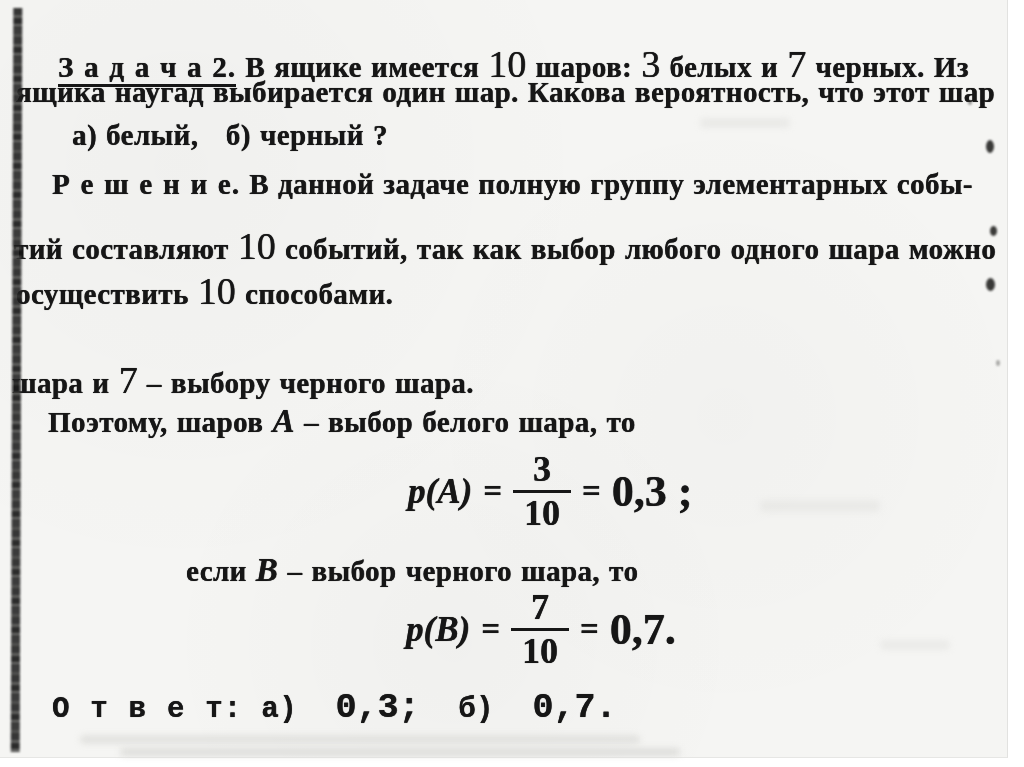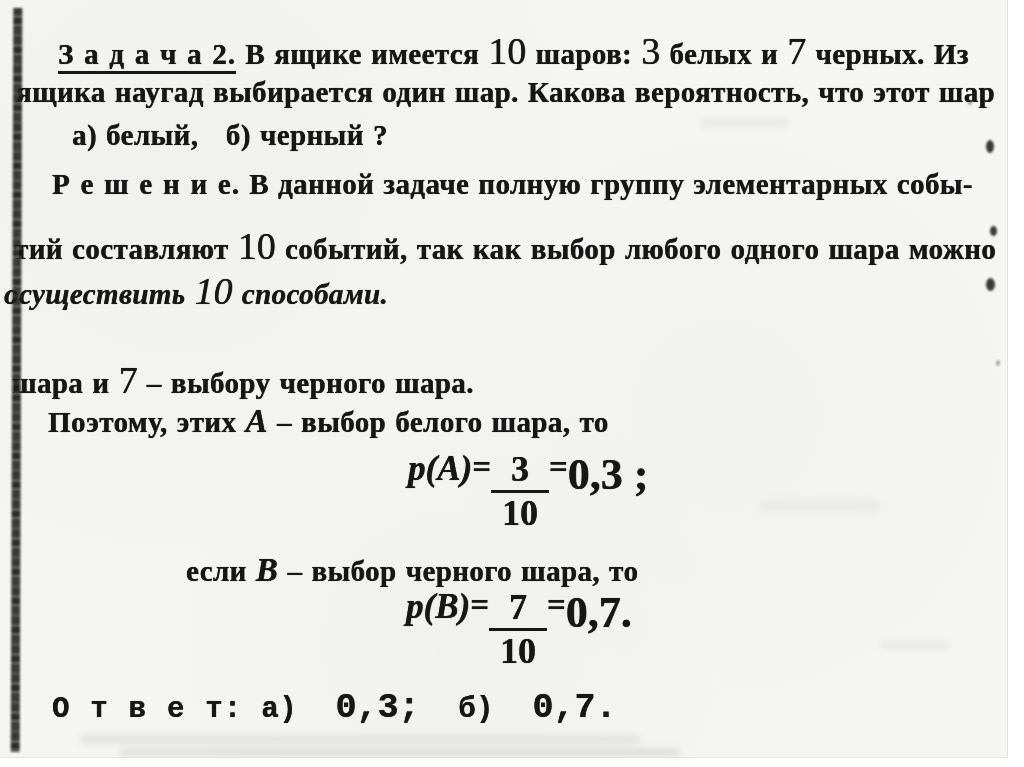"З а д а ч" div.line { top: 32px -> 45px }
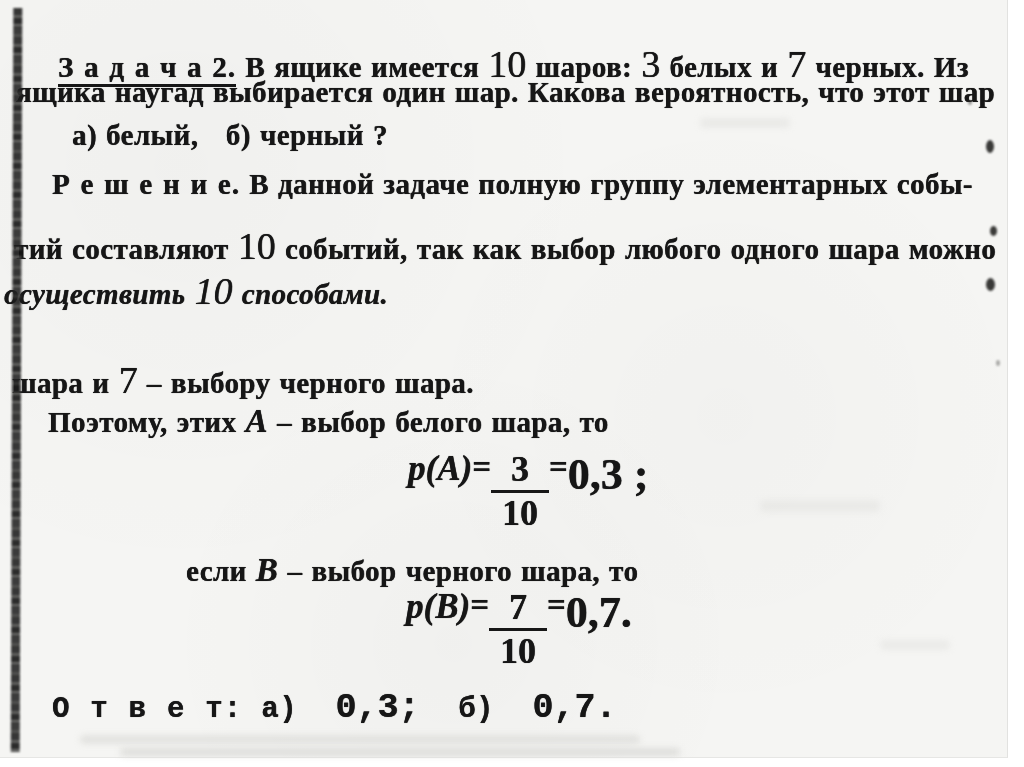"осуществить 10 способами." div.line { font-style: italic -> none; left: 4px -> 16px }
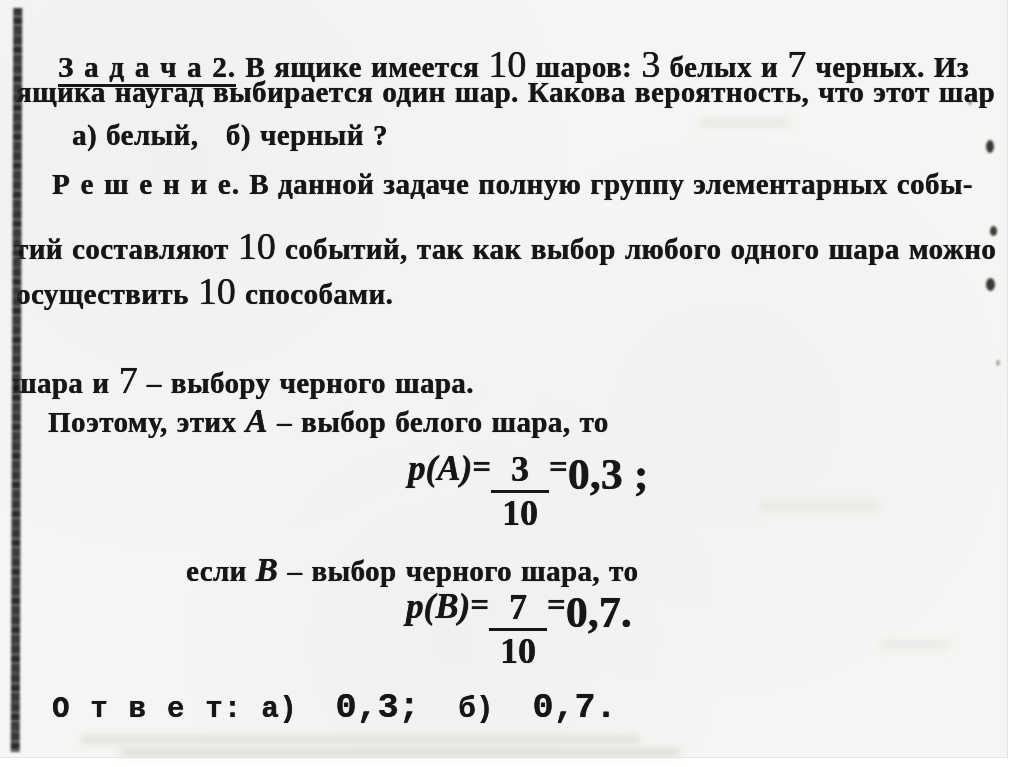"Поэтому, этих" span { text: этих -> шаров }
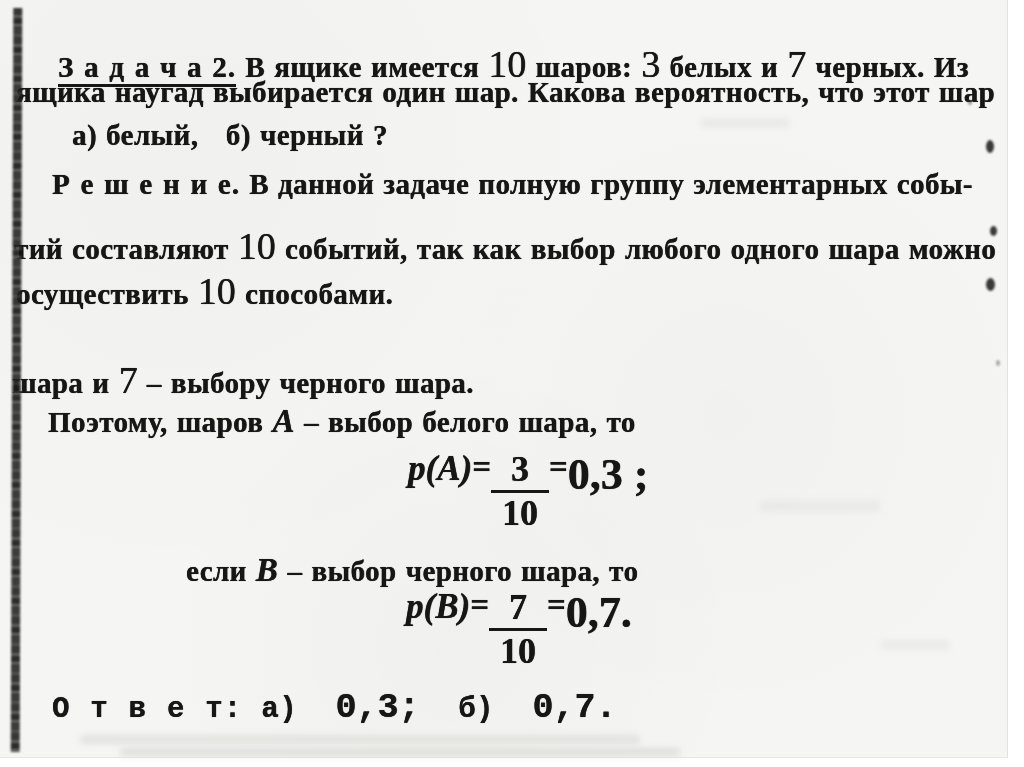"p(A)" .formula { align-items: none -> center; gap: none -> 11px }
